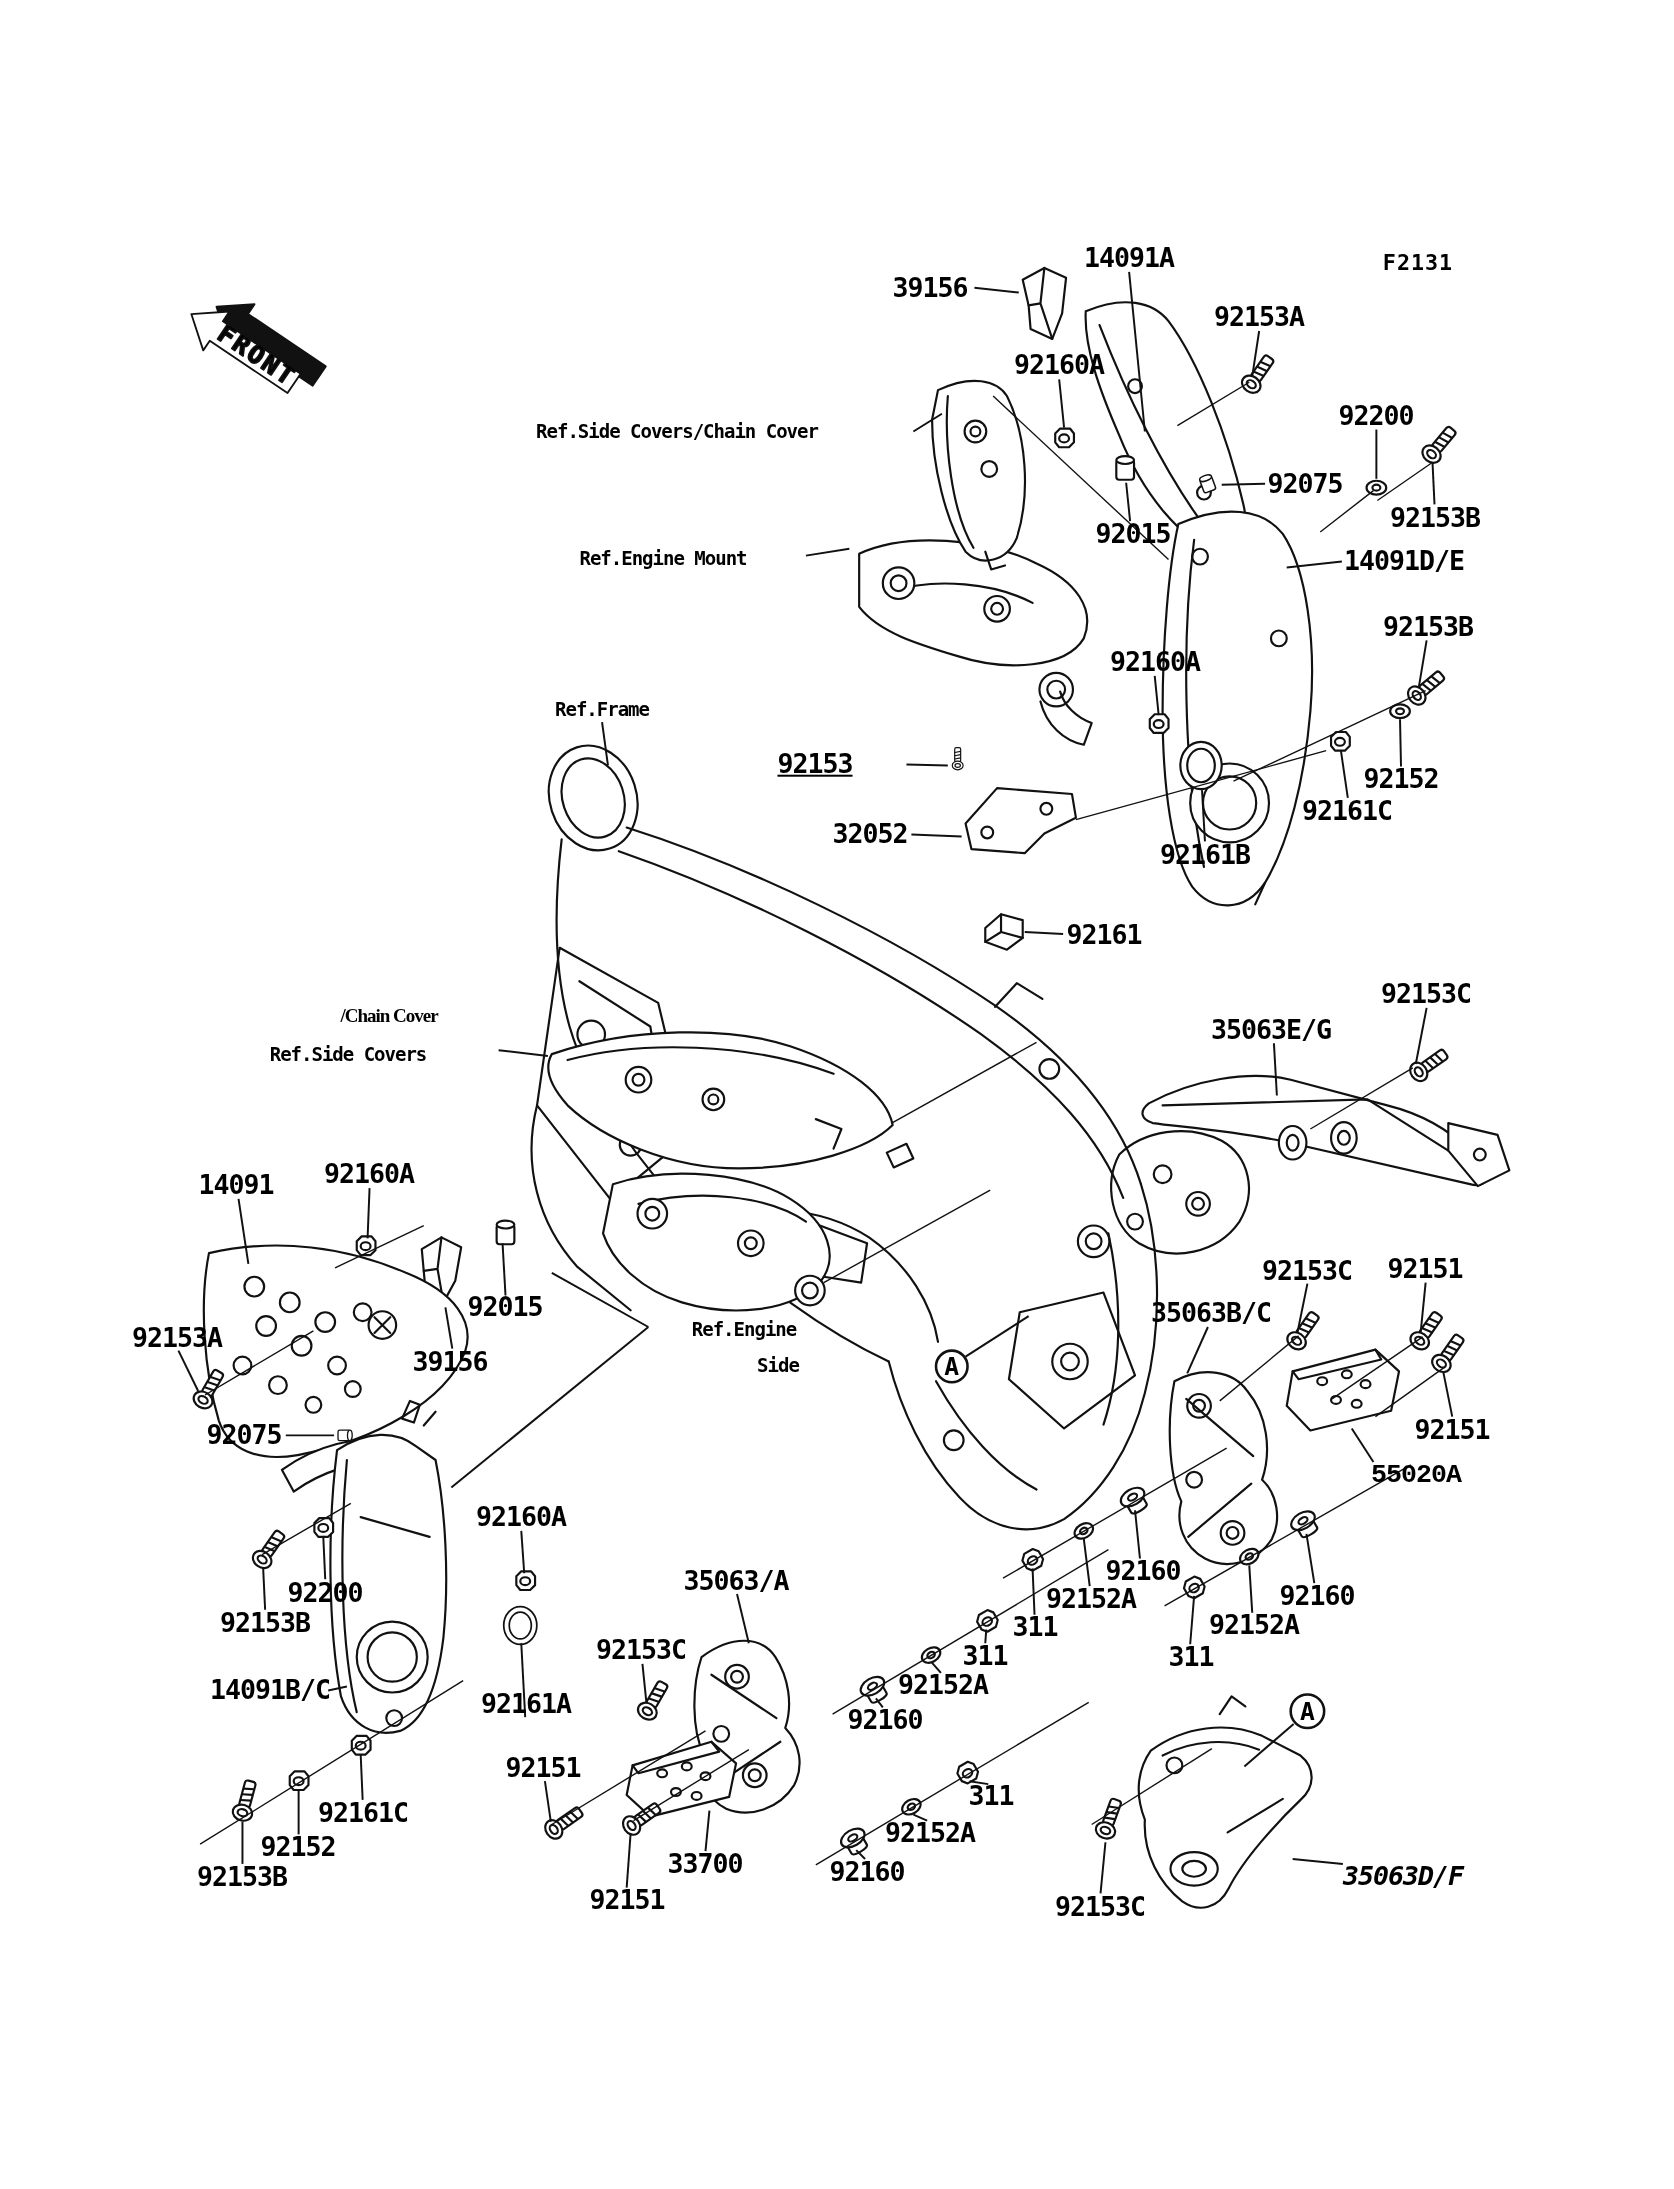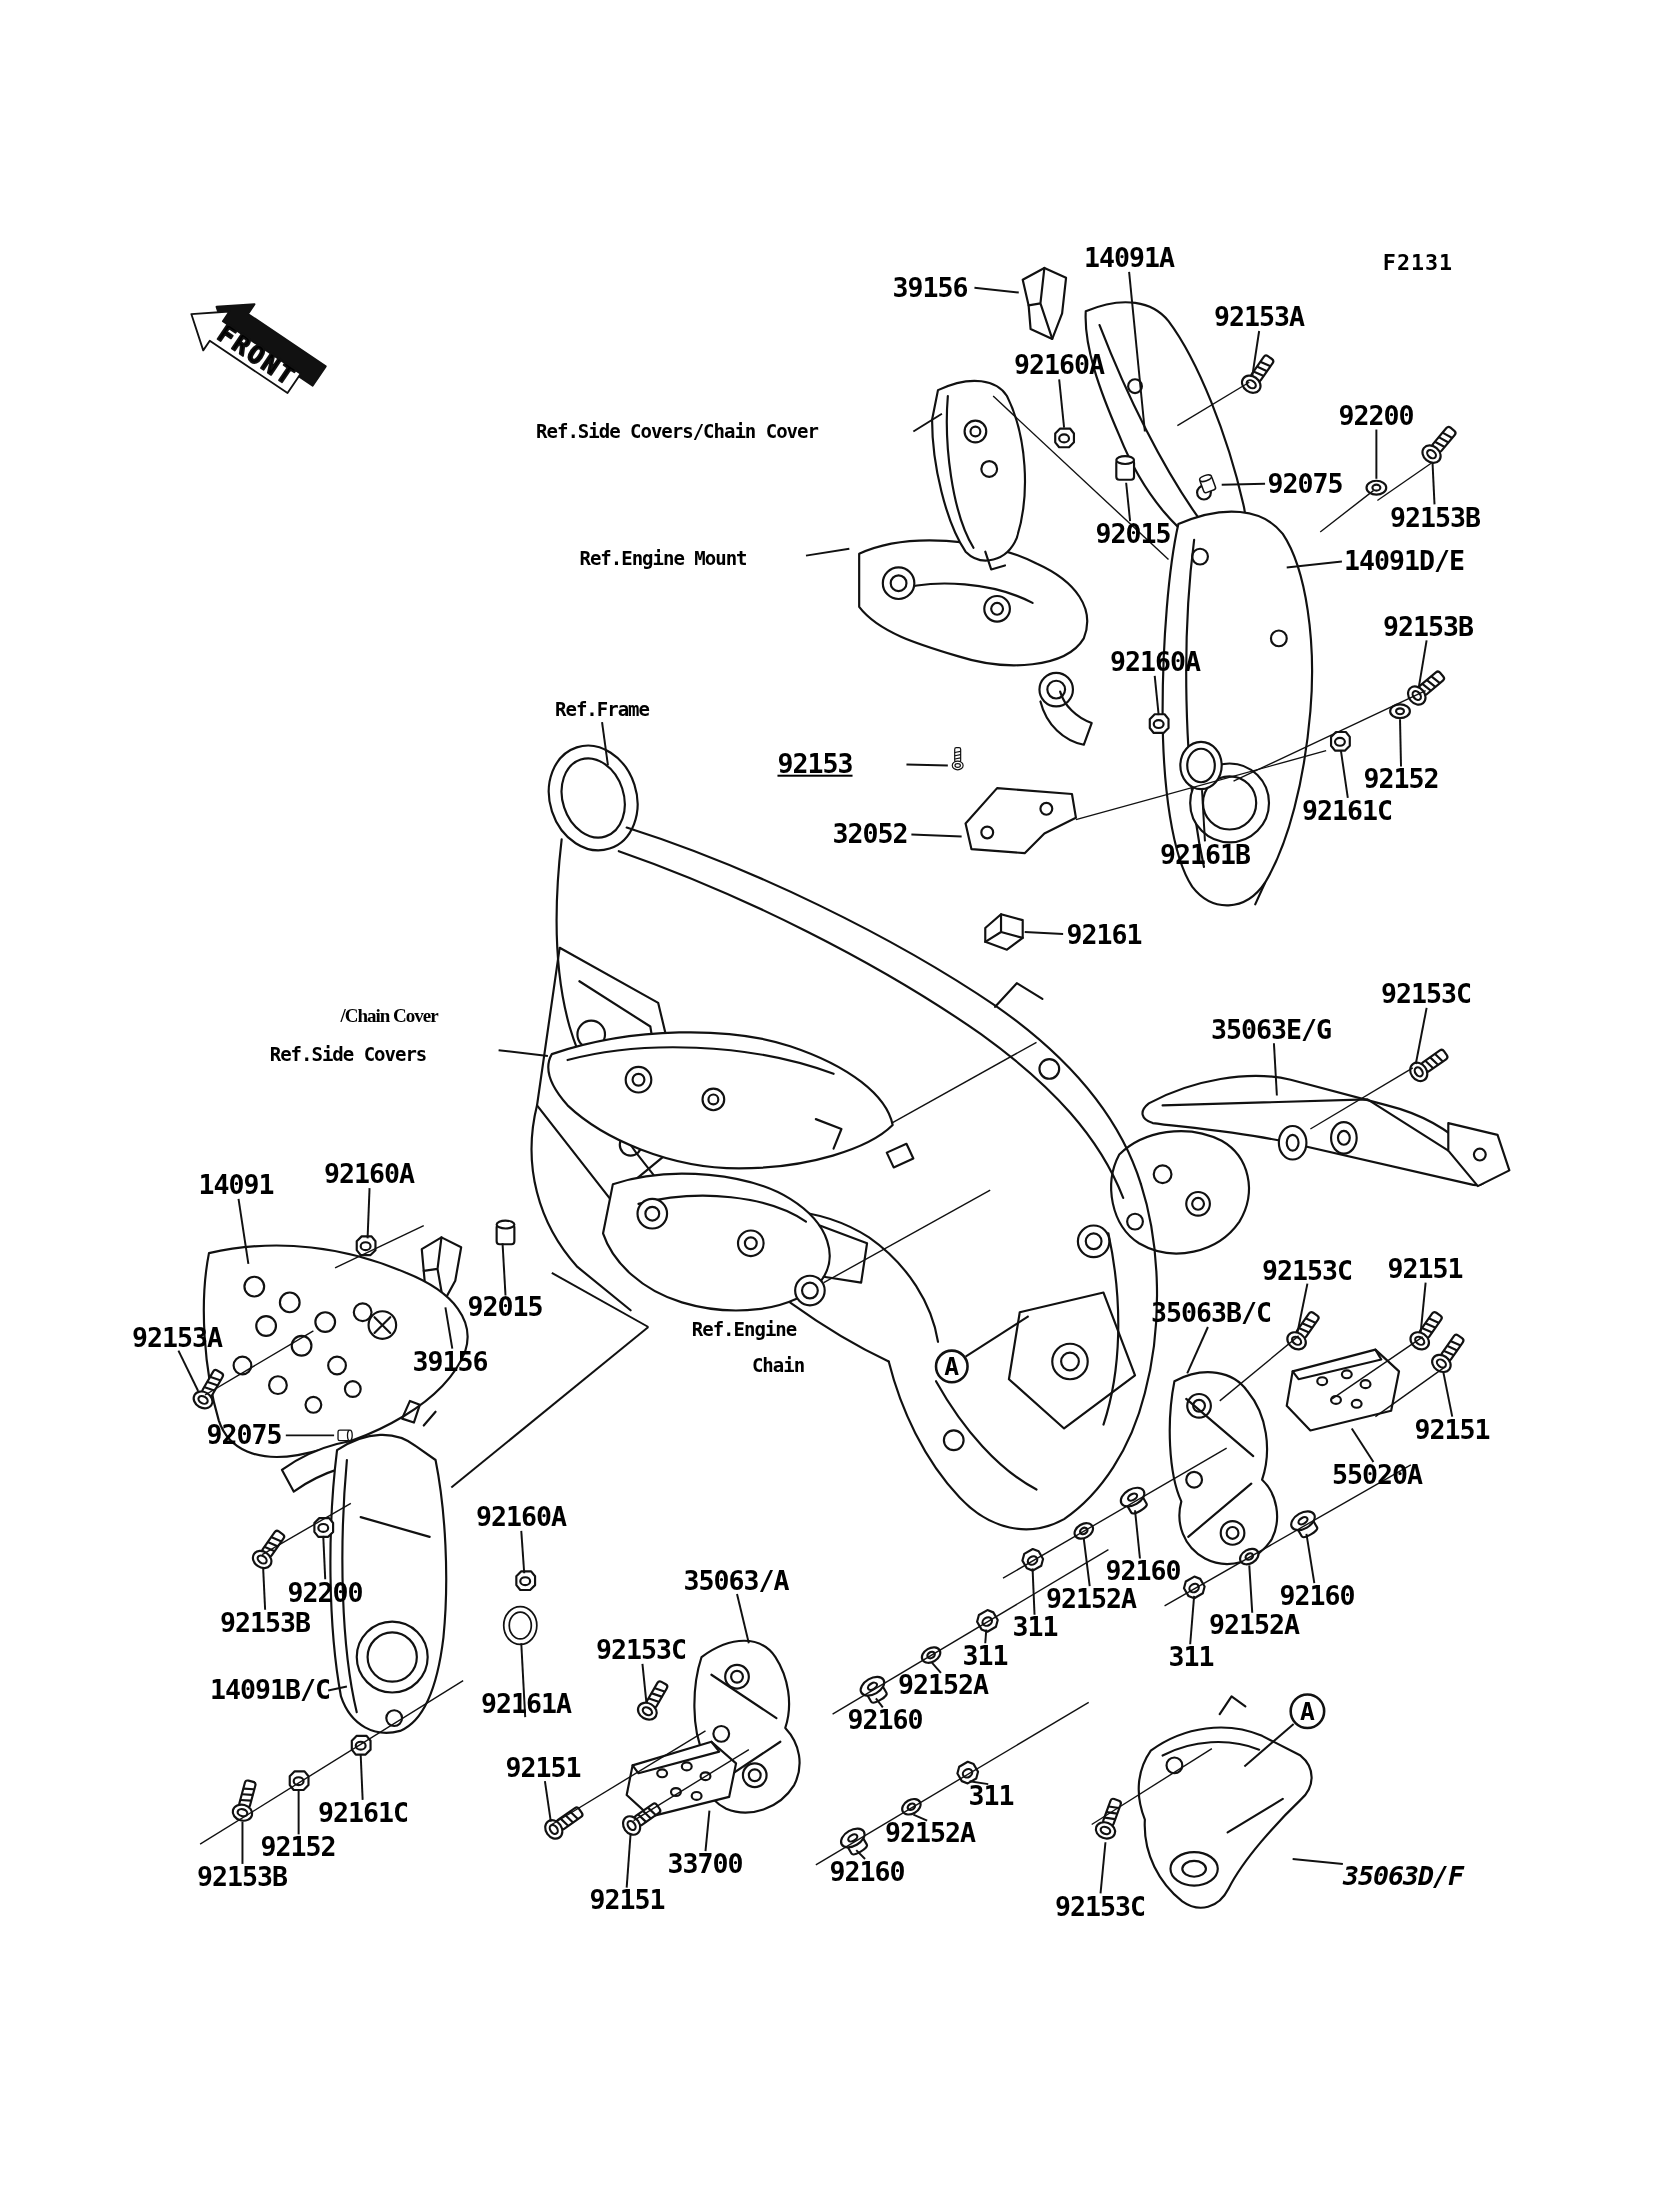"Chain" div.lbl { text: Chain -> Side }
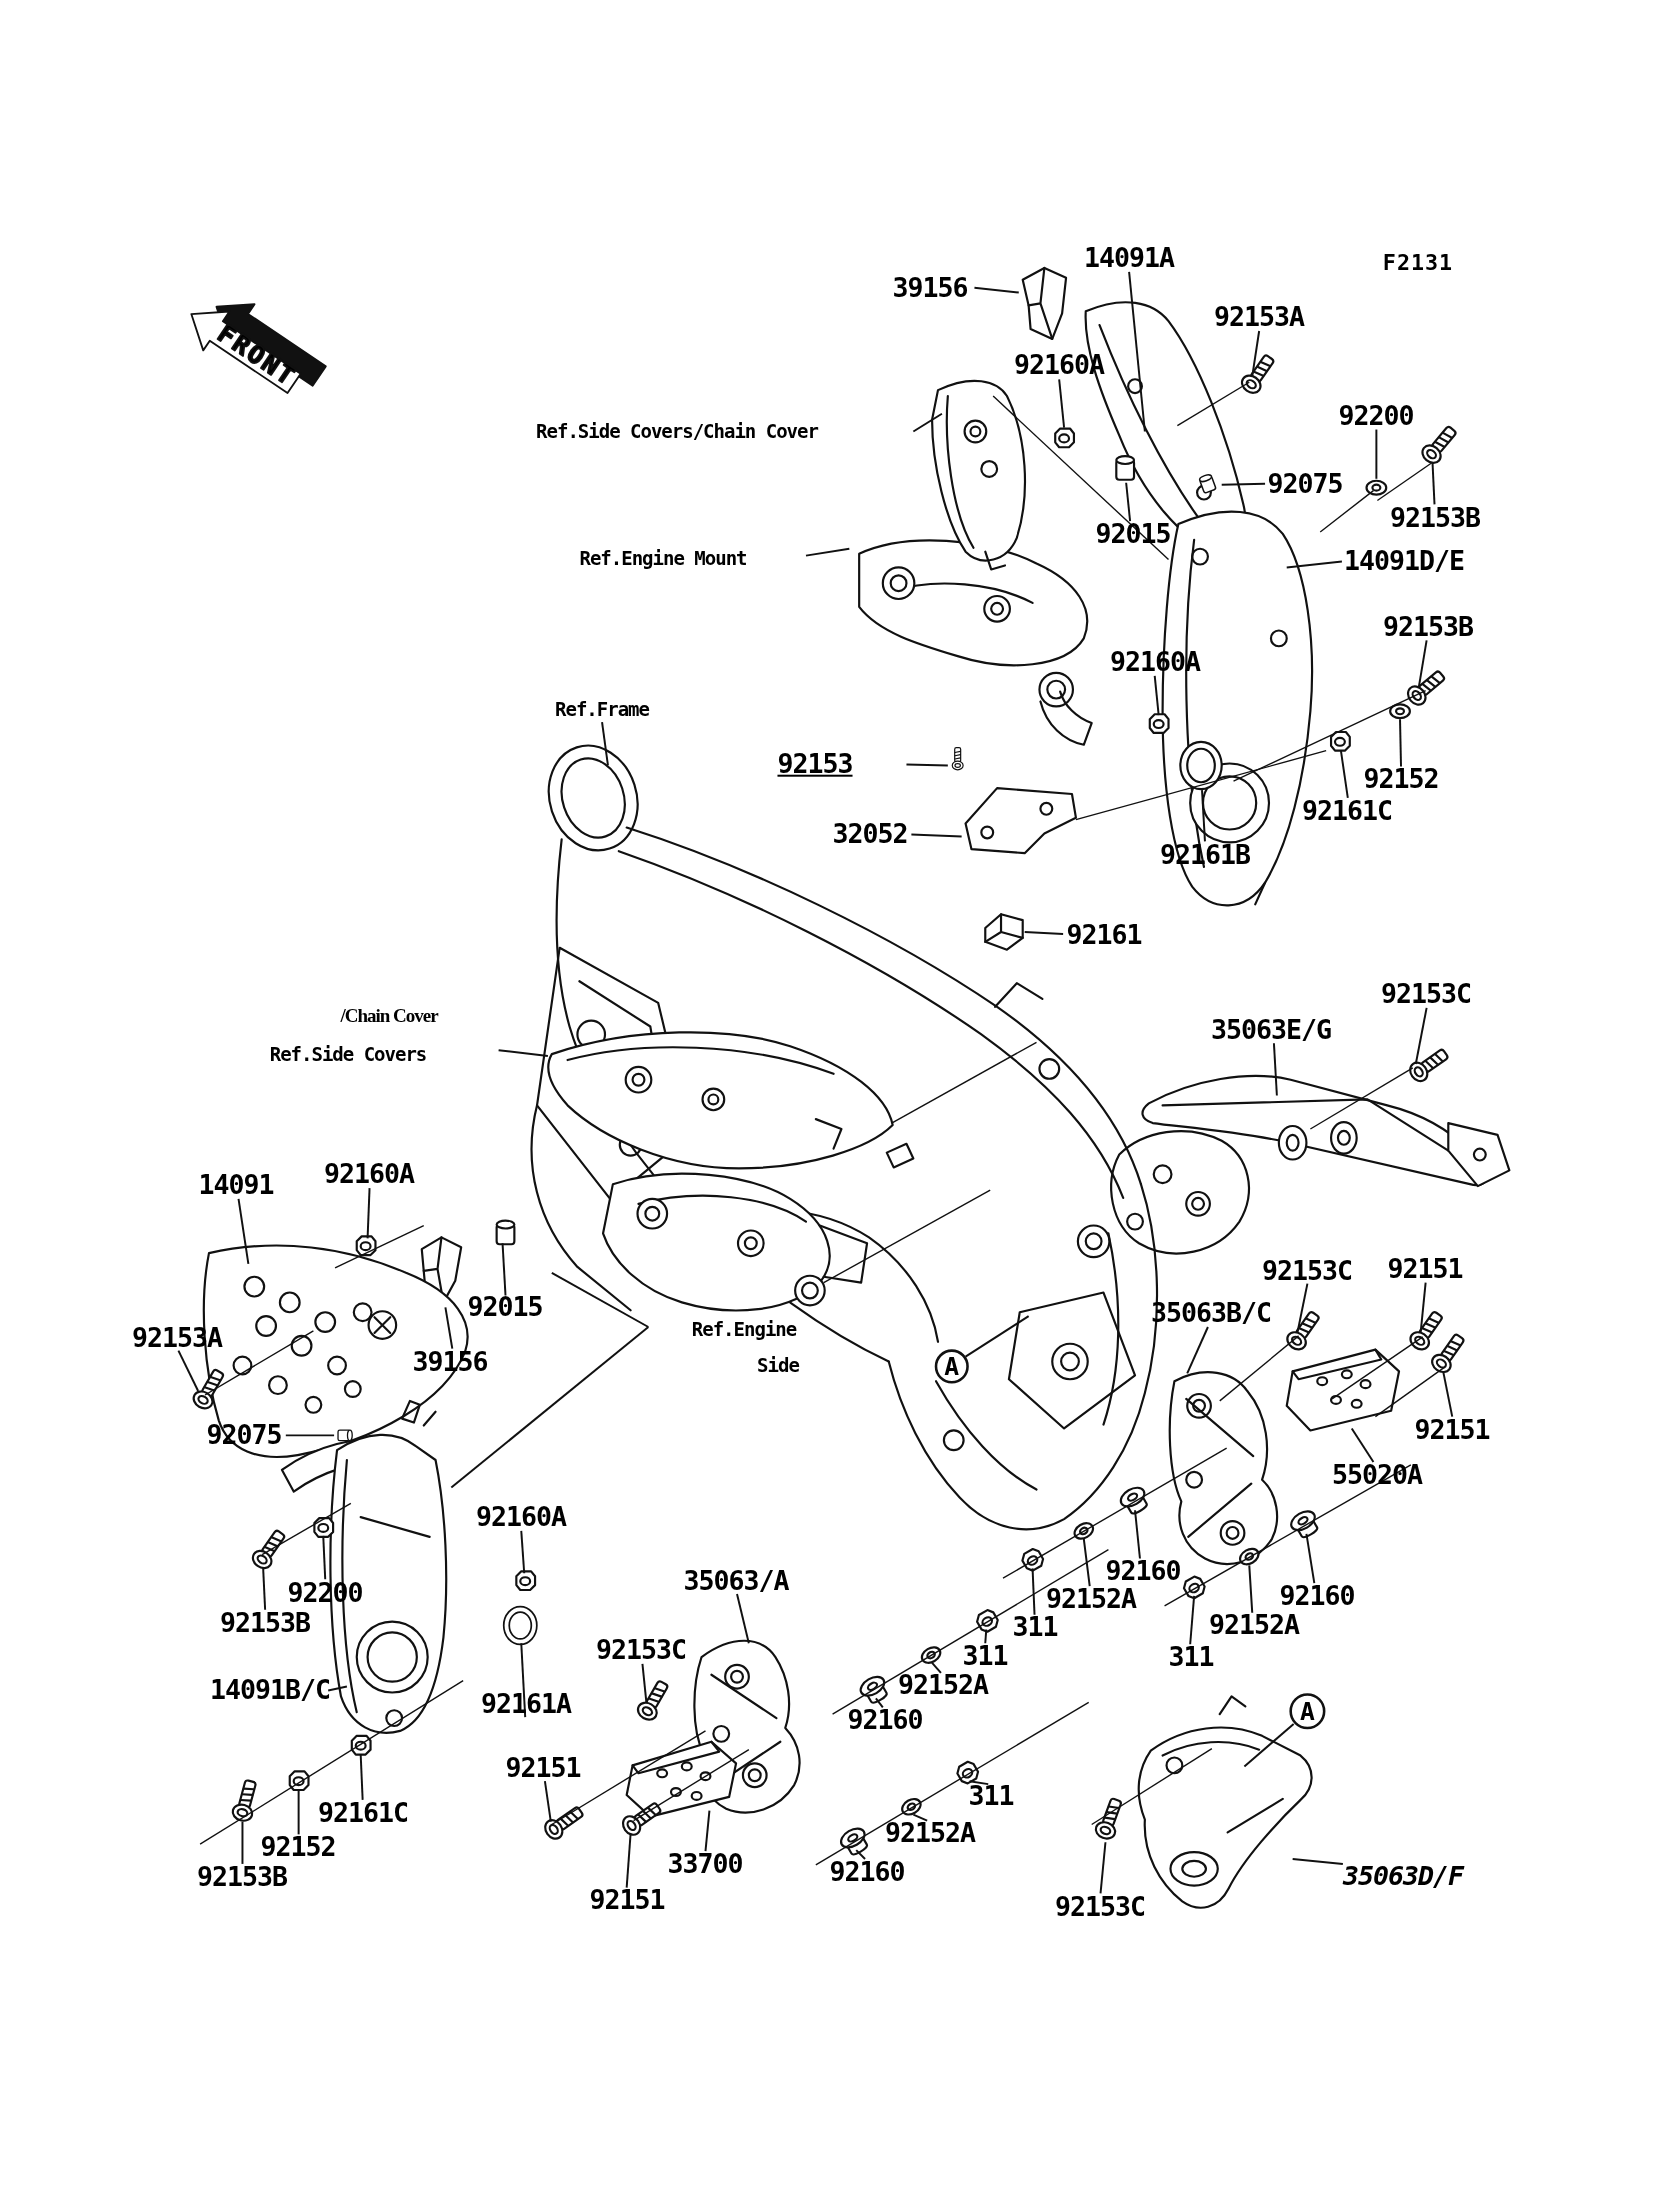"55020A" div.lbl { font-family: none -> Liberation Mono, monospace; left: 1377px -> 1416px }
